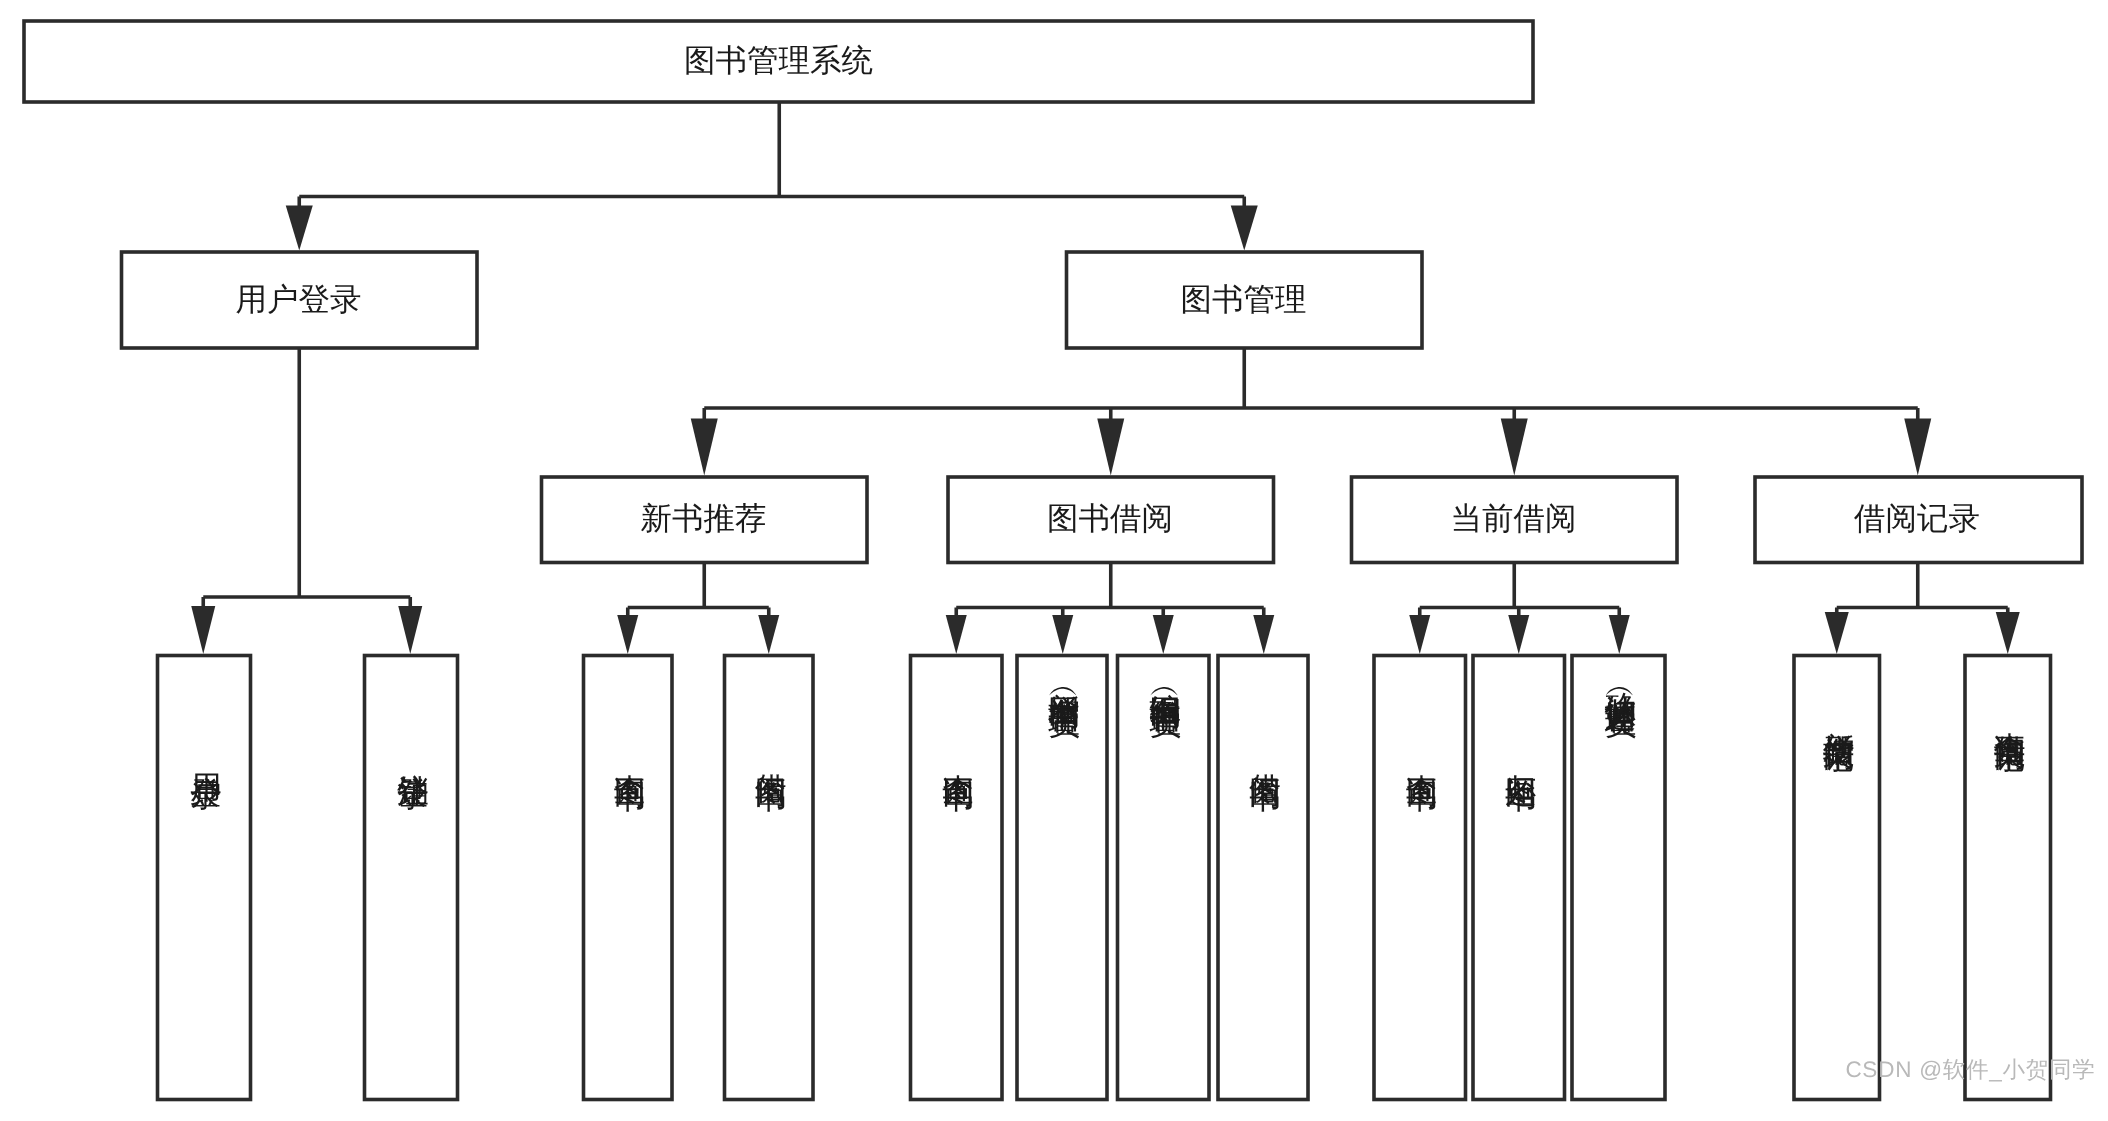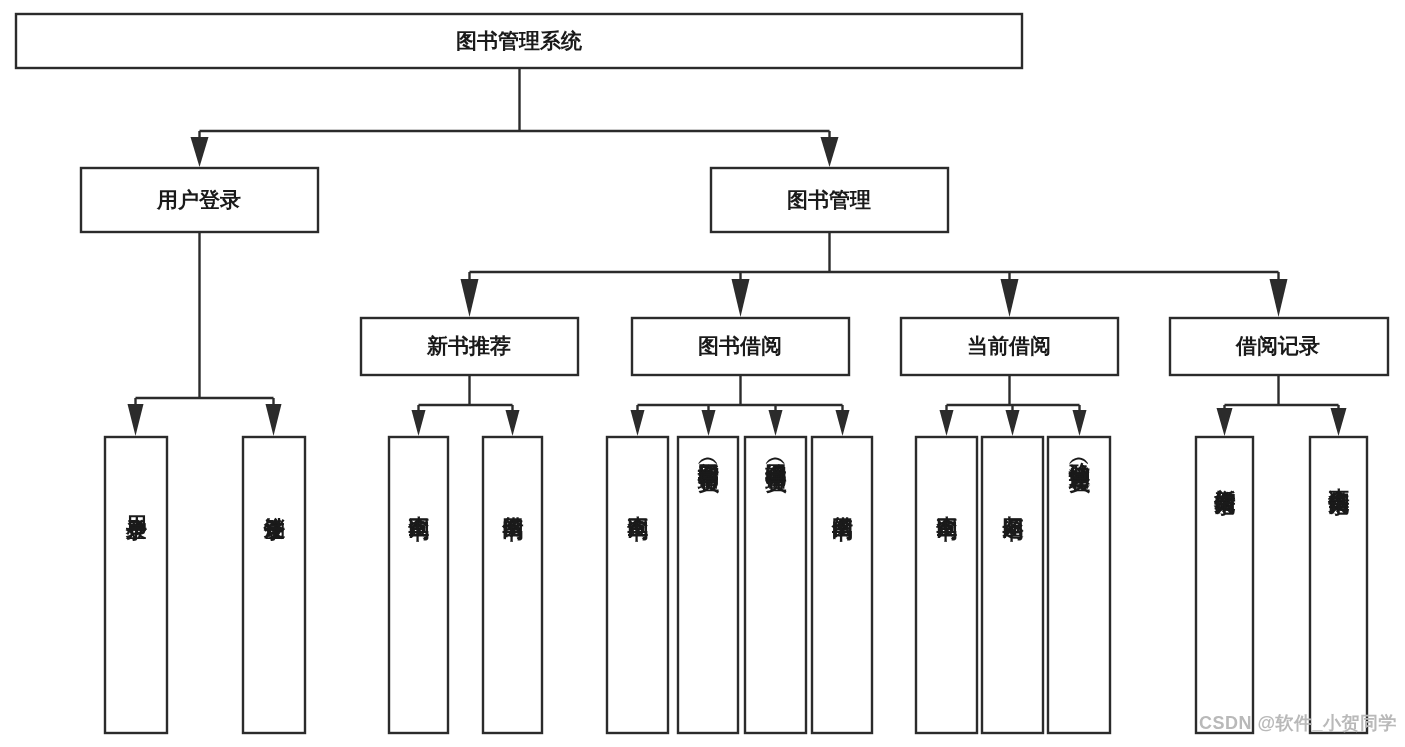"图书管理系统" #diagram-root { font-weight: bold -> none }
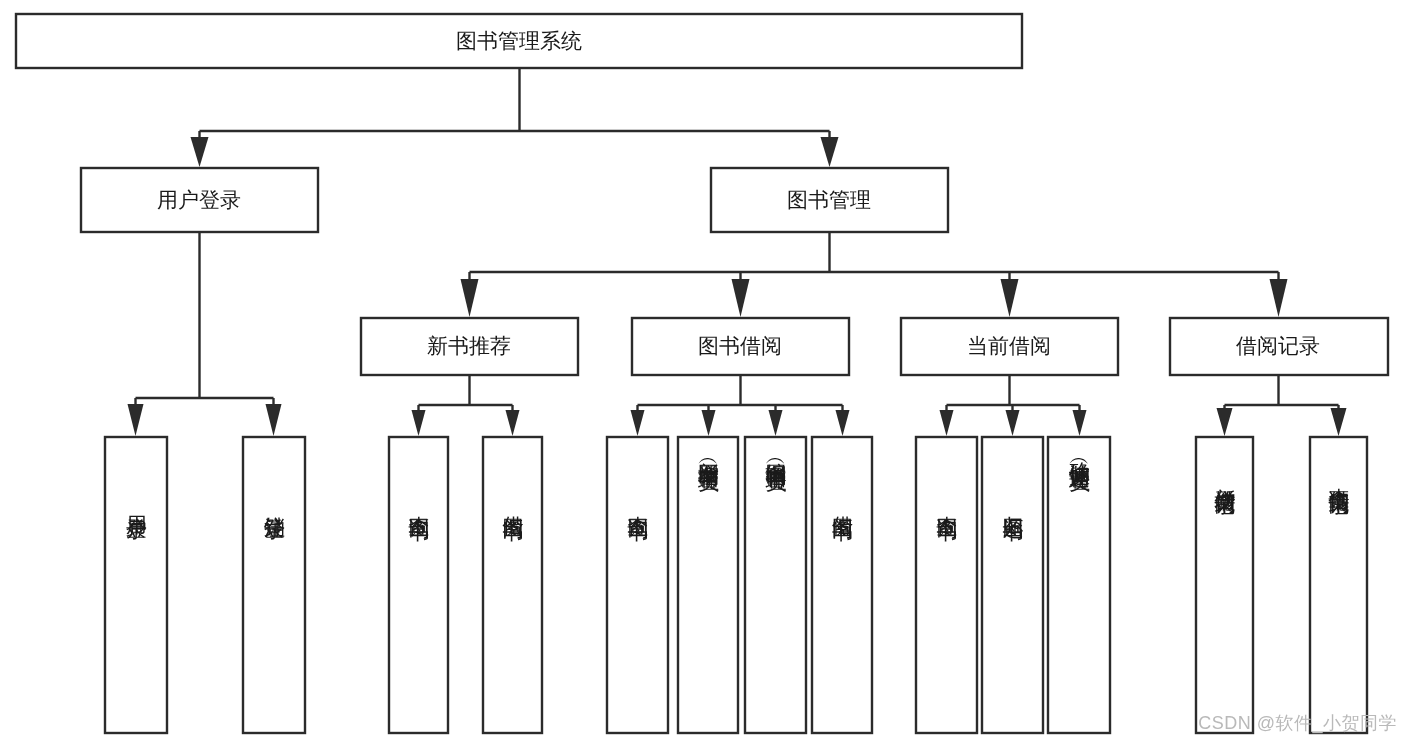"CSDN @软件_小贺同学" .watermark { bottom: 12px -> 24px; font-size: 18px -> 15px }
